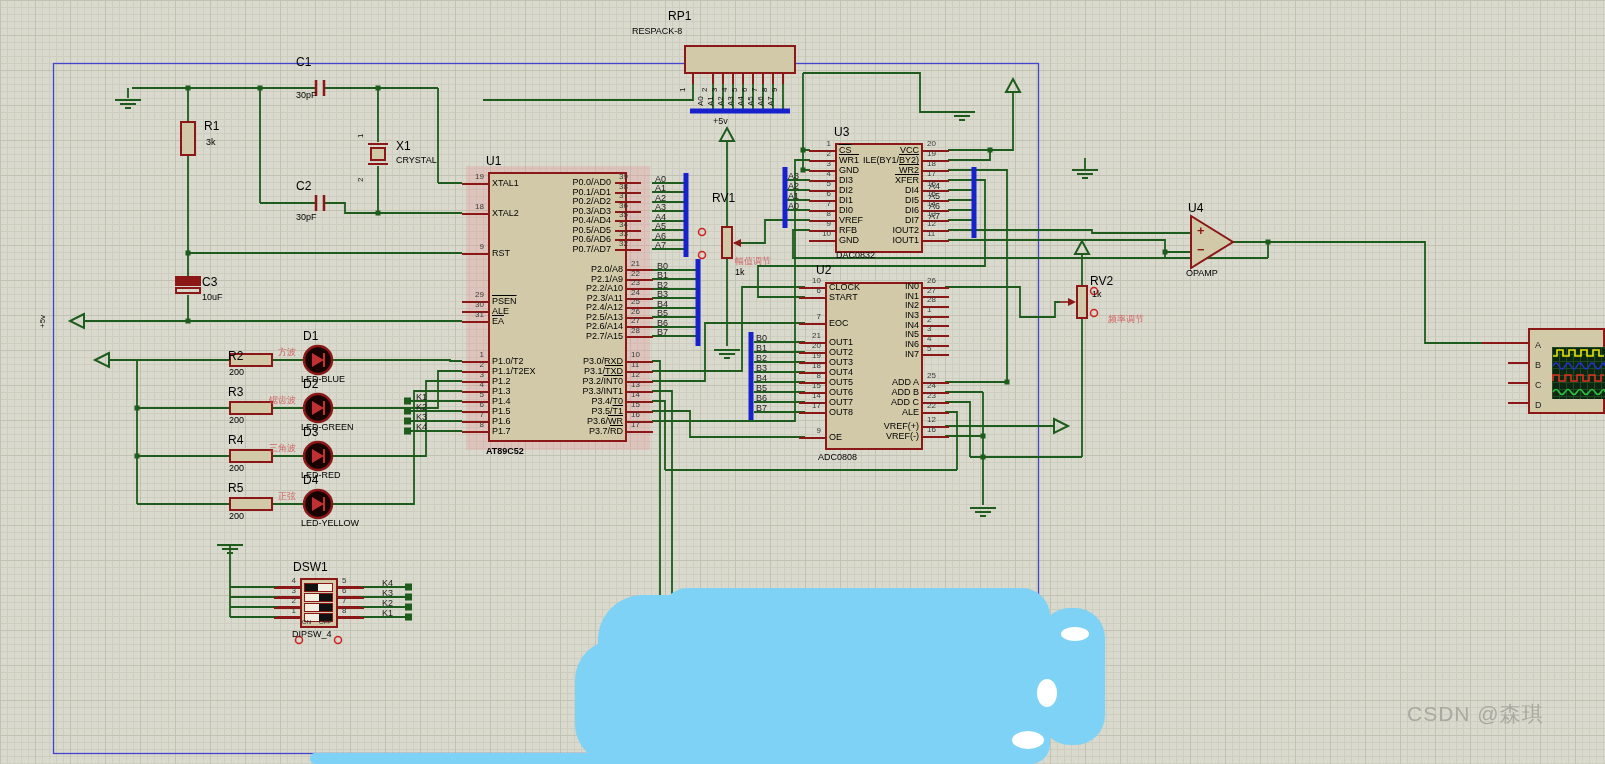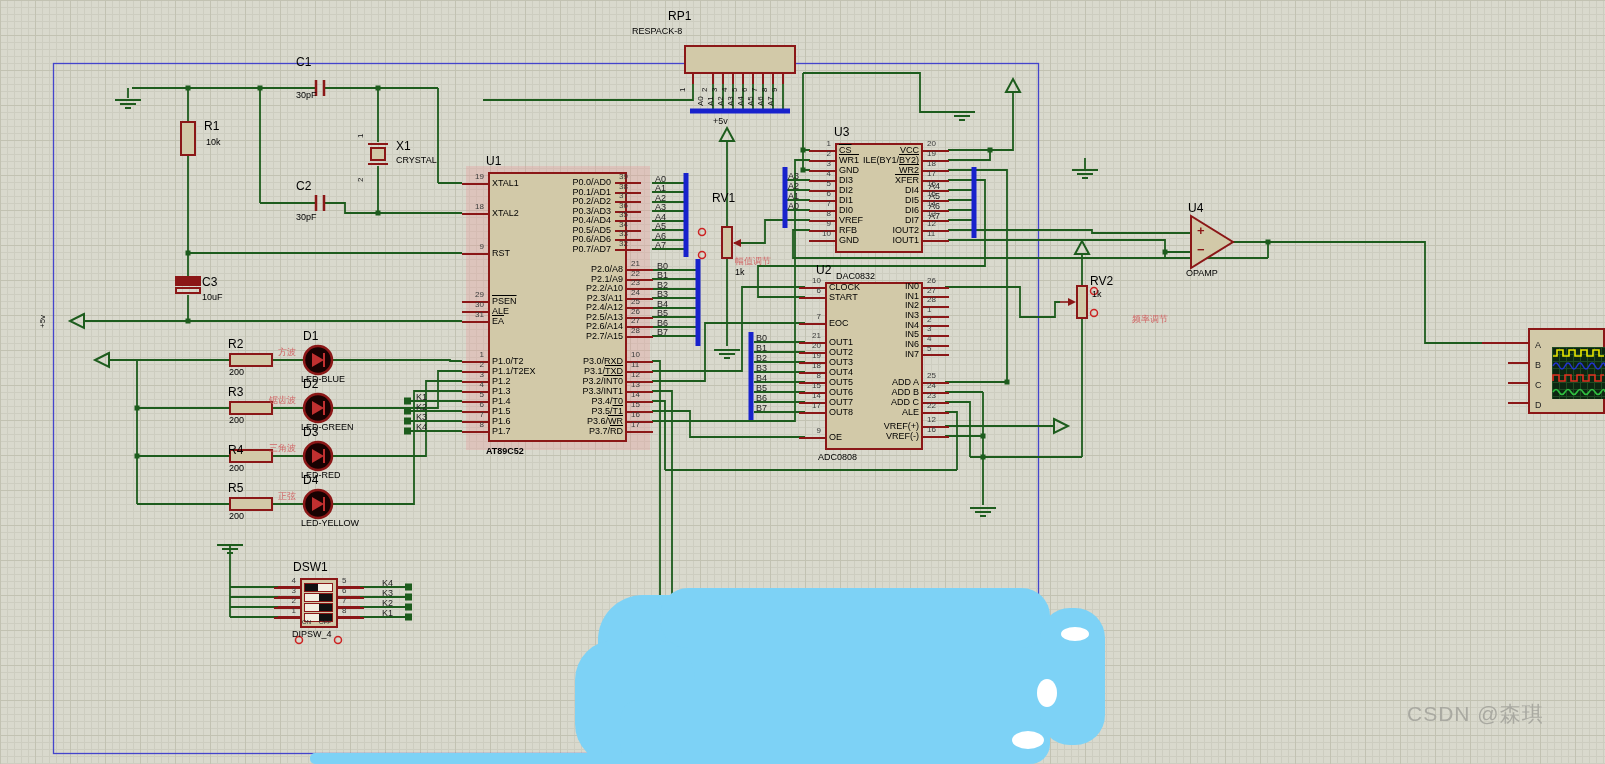"10k" i { text: 10k -> 3k }
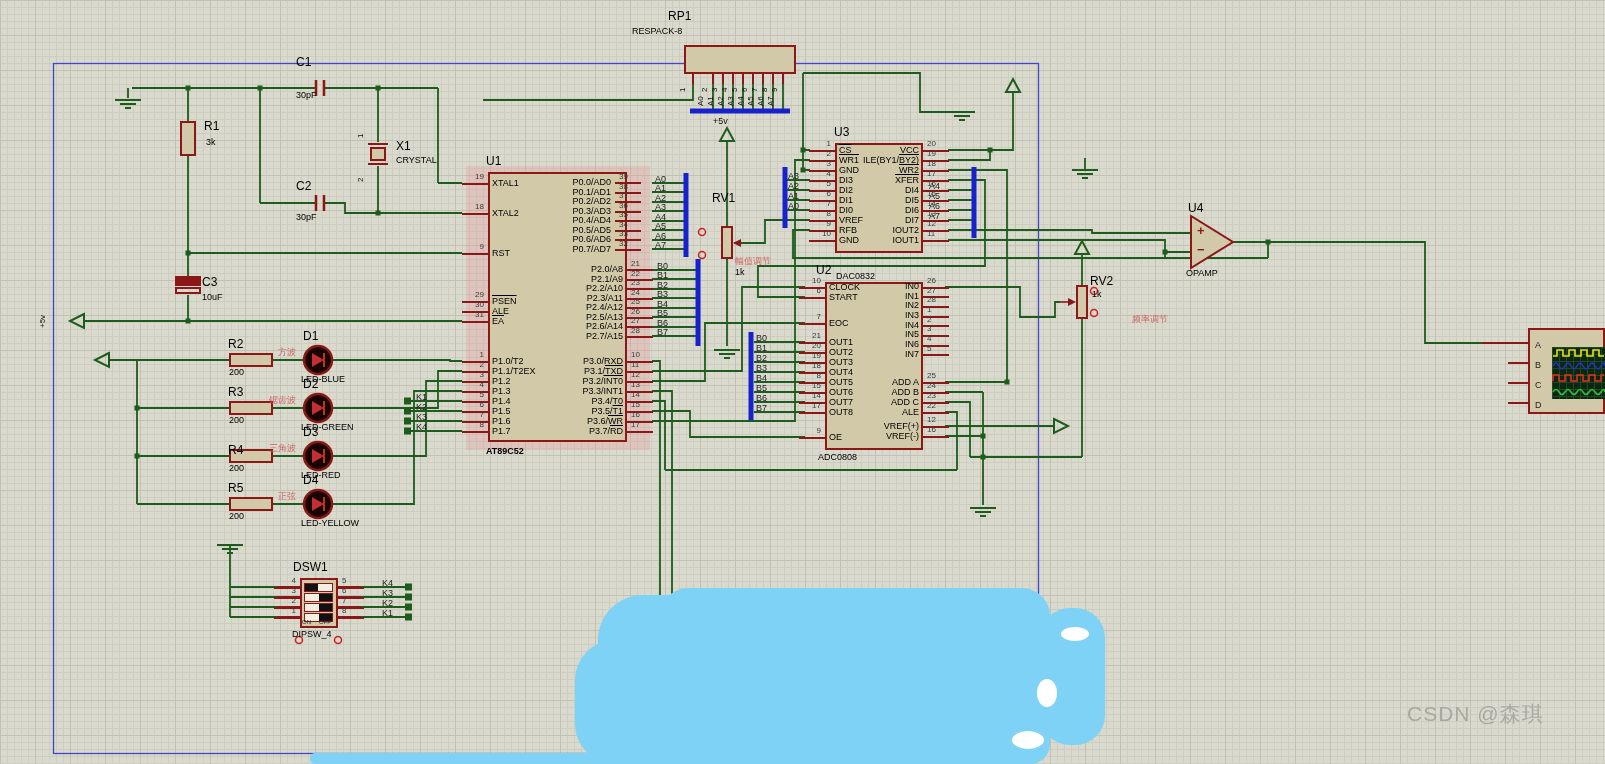"DAC0832" span.lbl { top: 271px -> 250px }
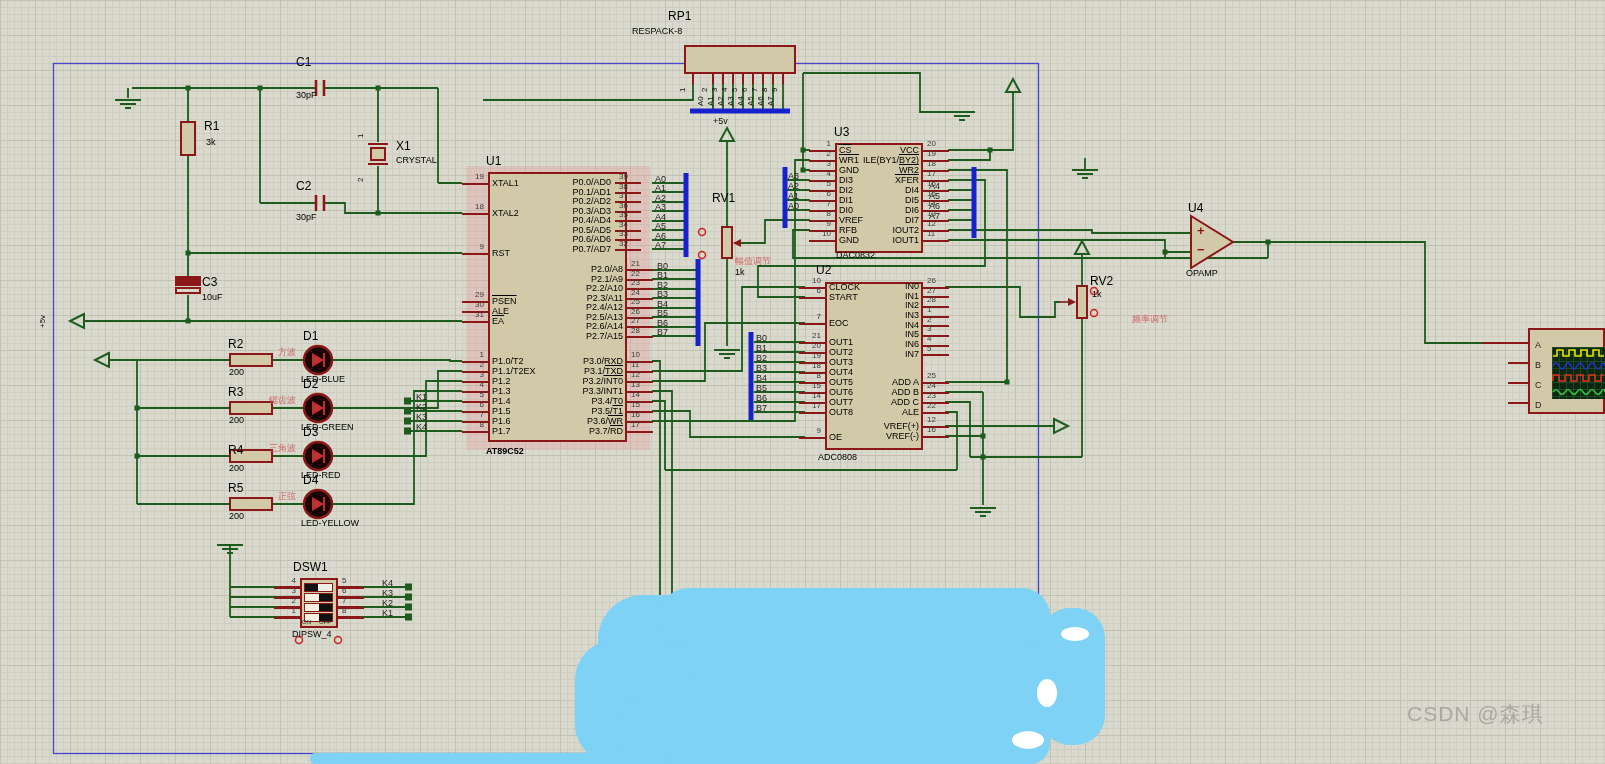"频率调节" span.lbl { margin-left: 24px -> none }
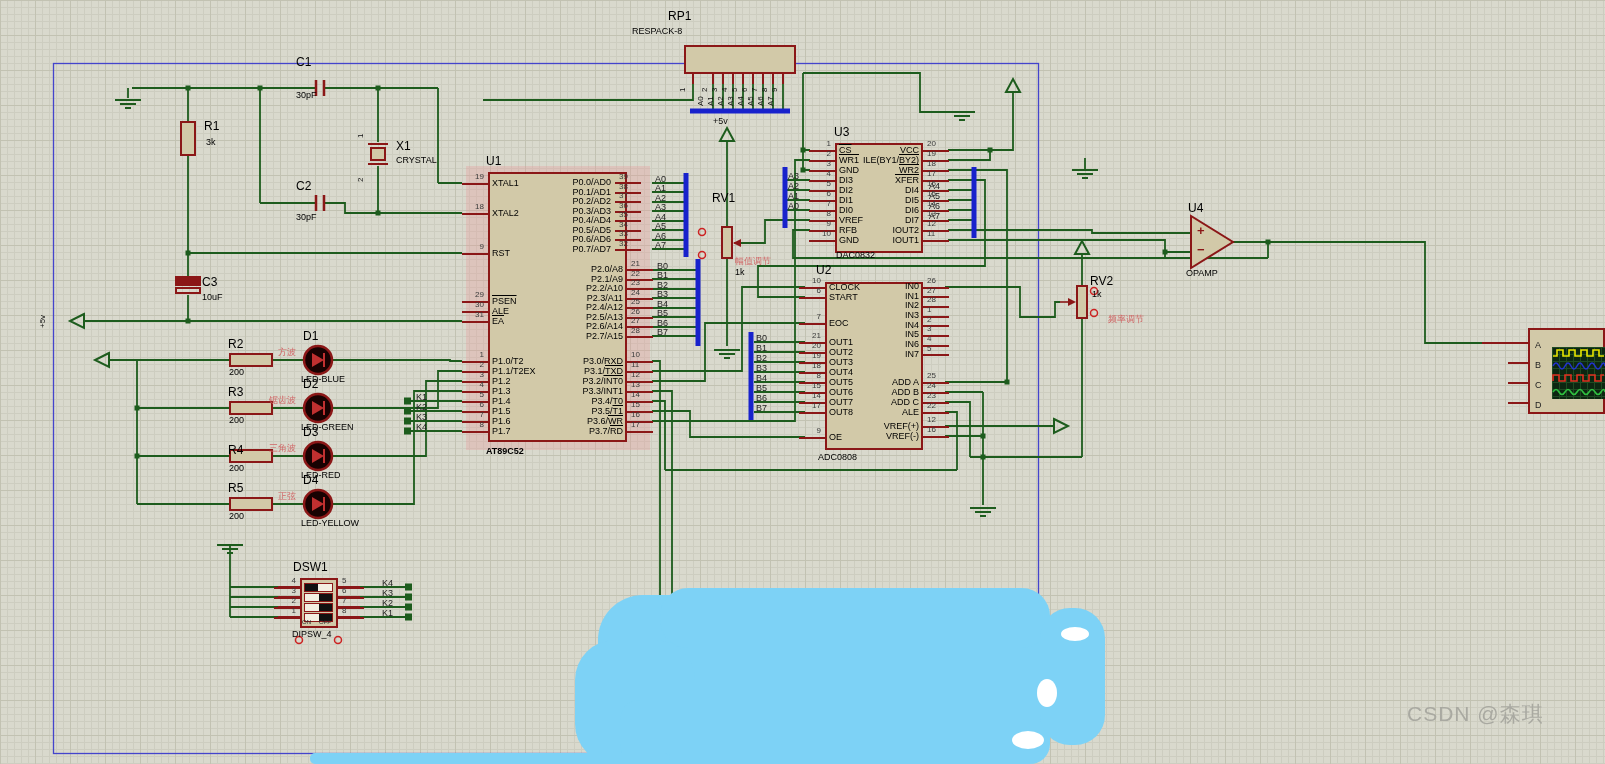"R2" span.lbl { top: 338px -> 350px }
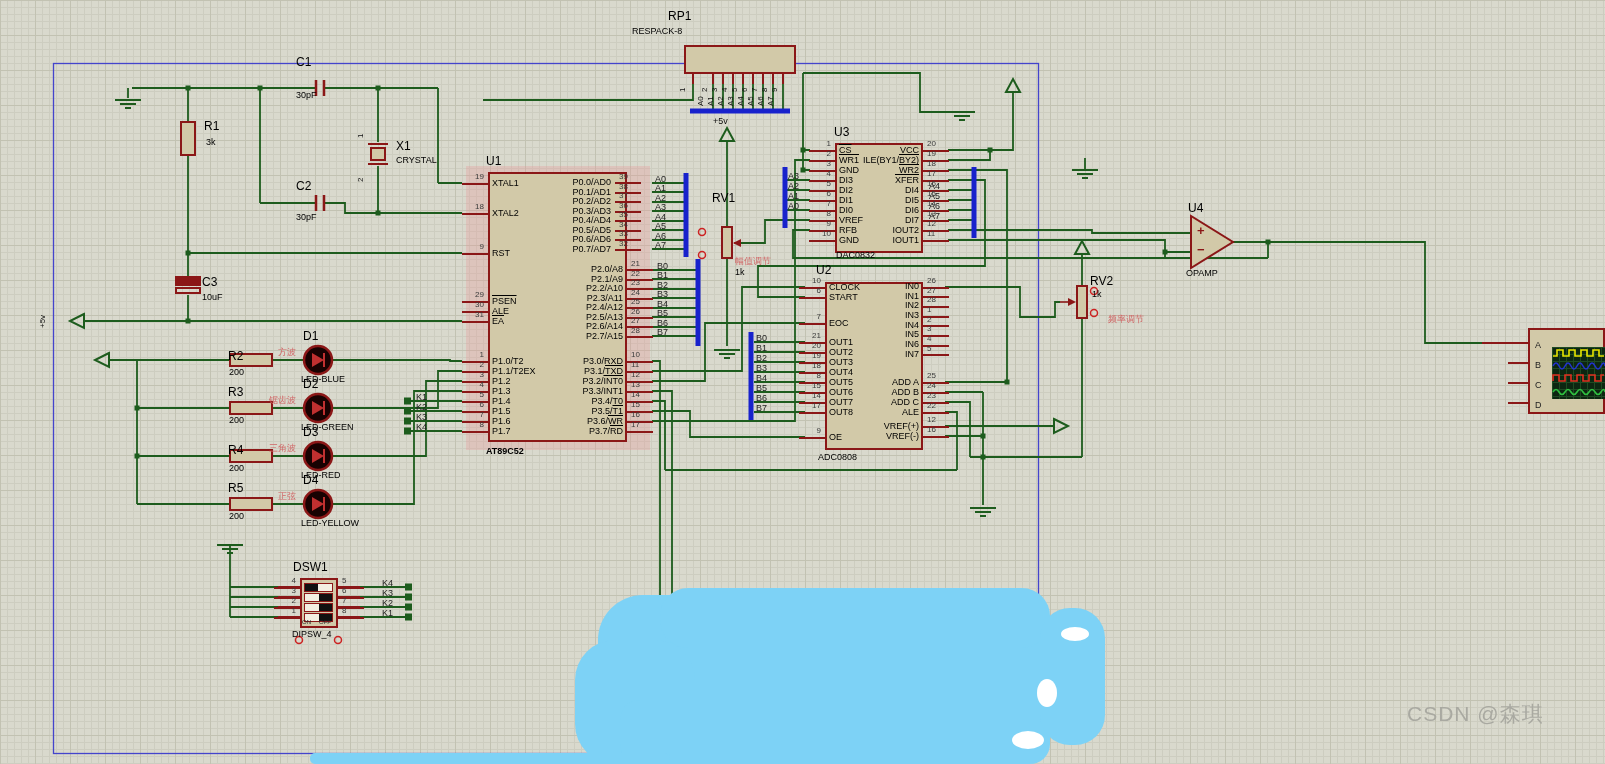"R4" span.lbl { margin-top: 10px -> none }
